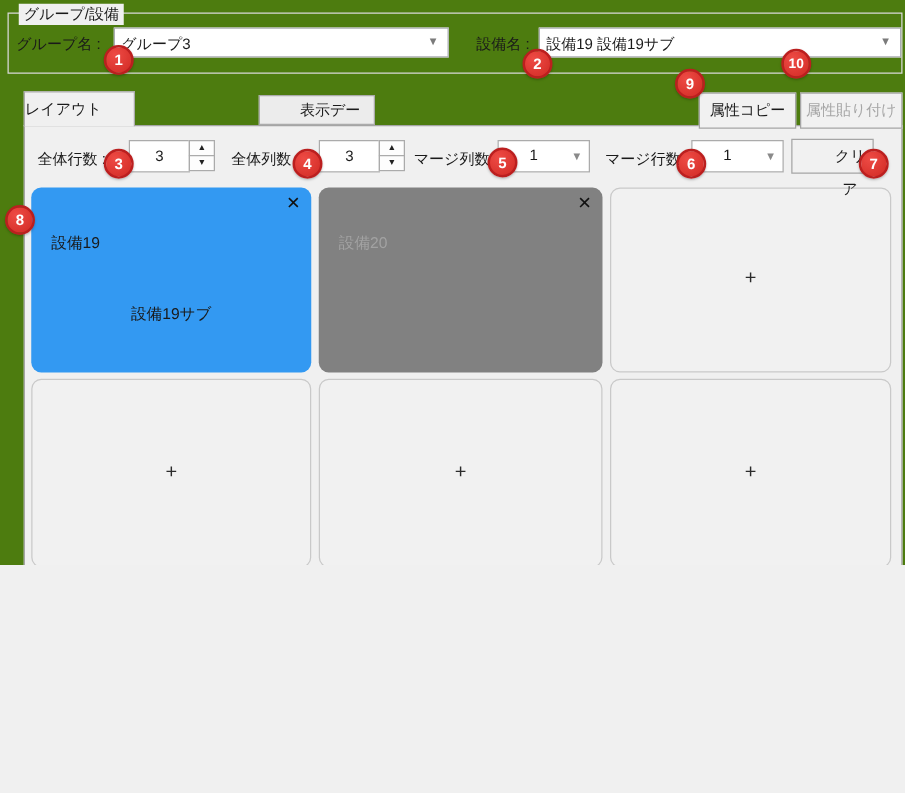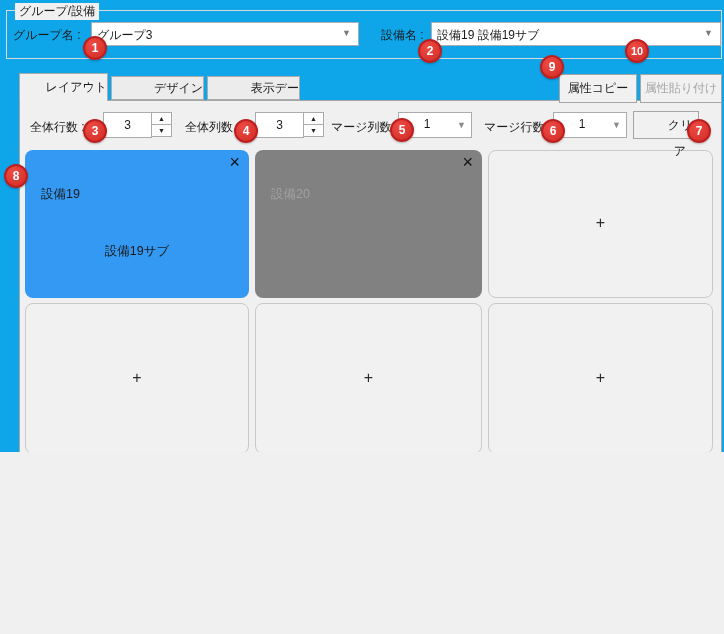"グループ/設備" .screen { background: #0ea5e9 -> #4d7c0f }
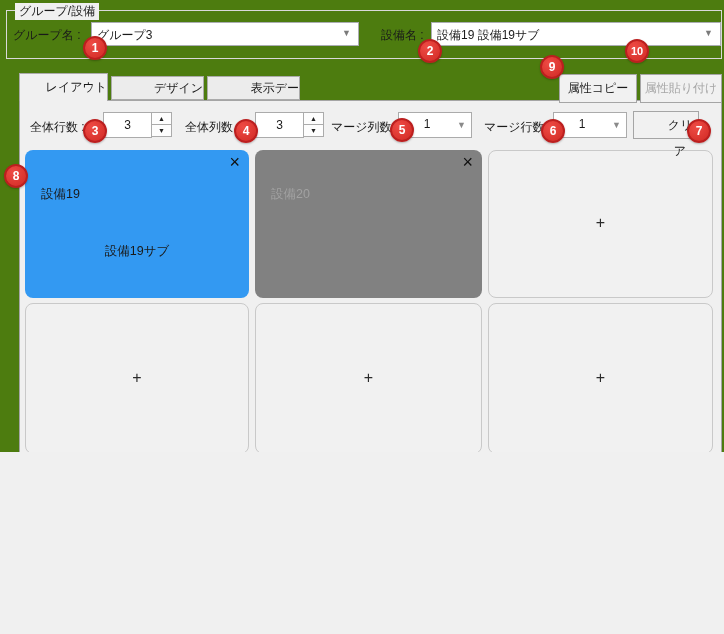"レイアウト" .tab { text-align: right -> left }
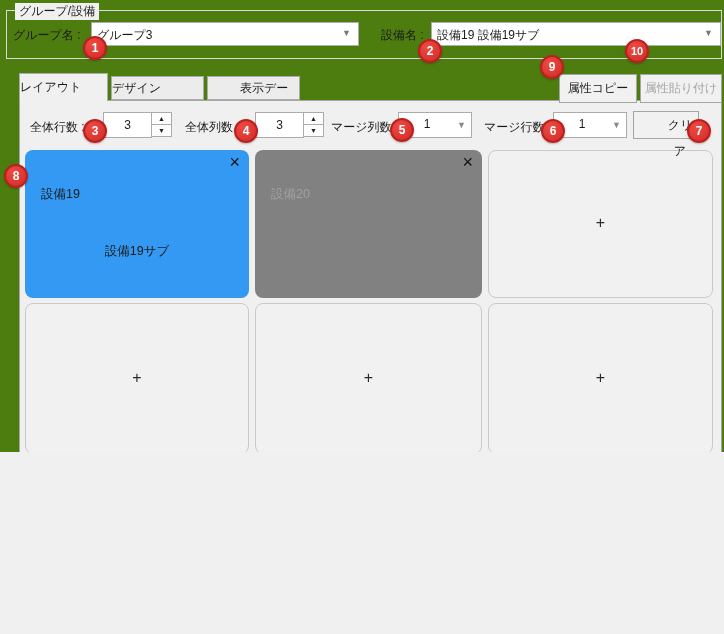"デザイン" div.tab { html: <div>デザイン</div> -> none }
